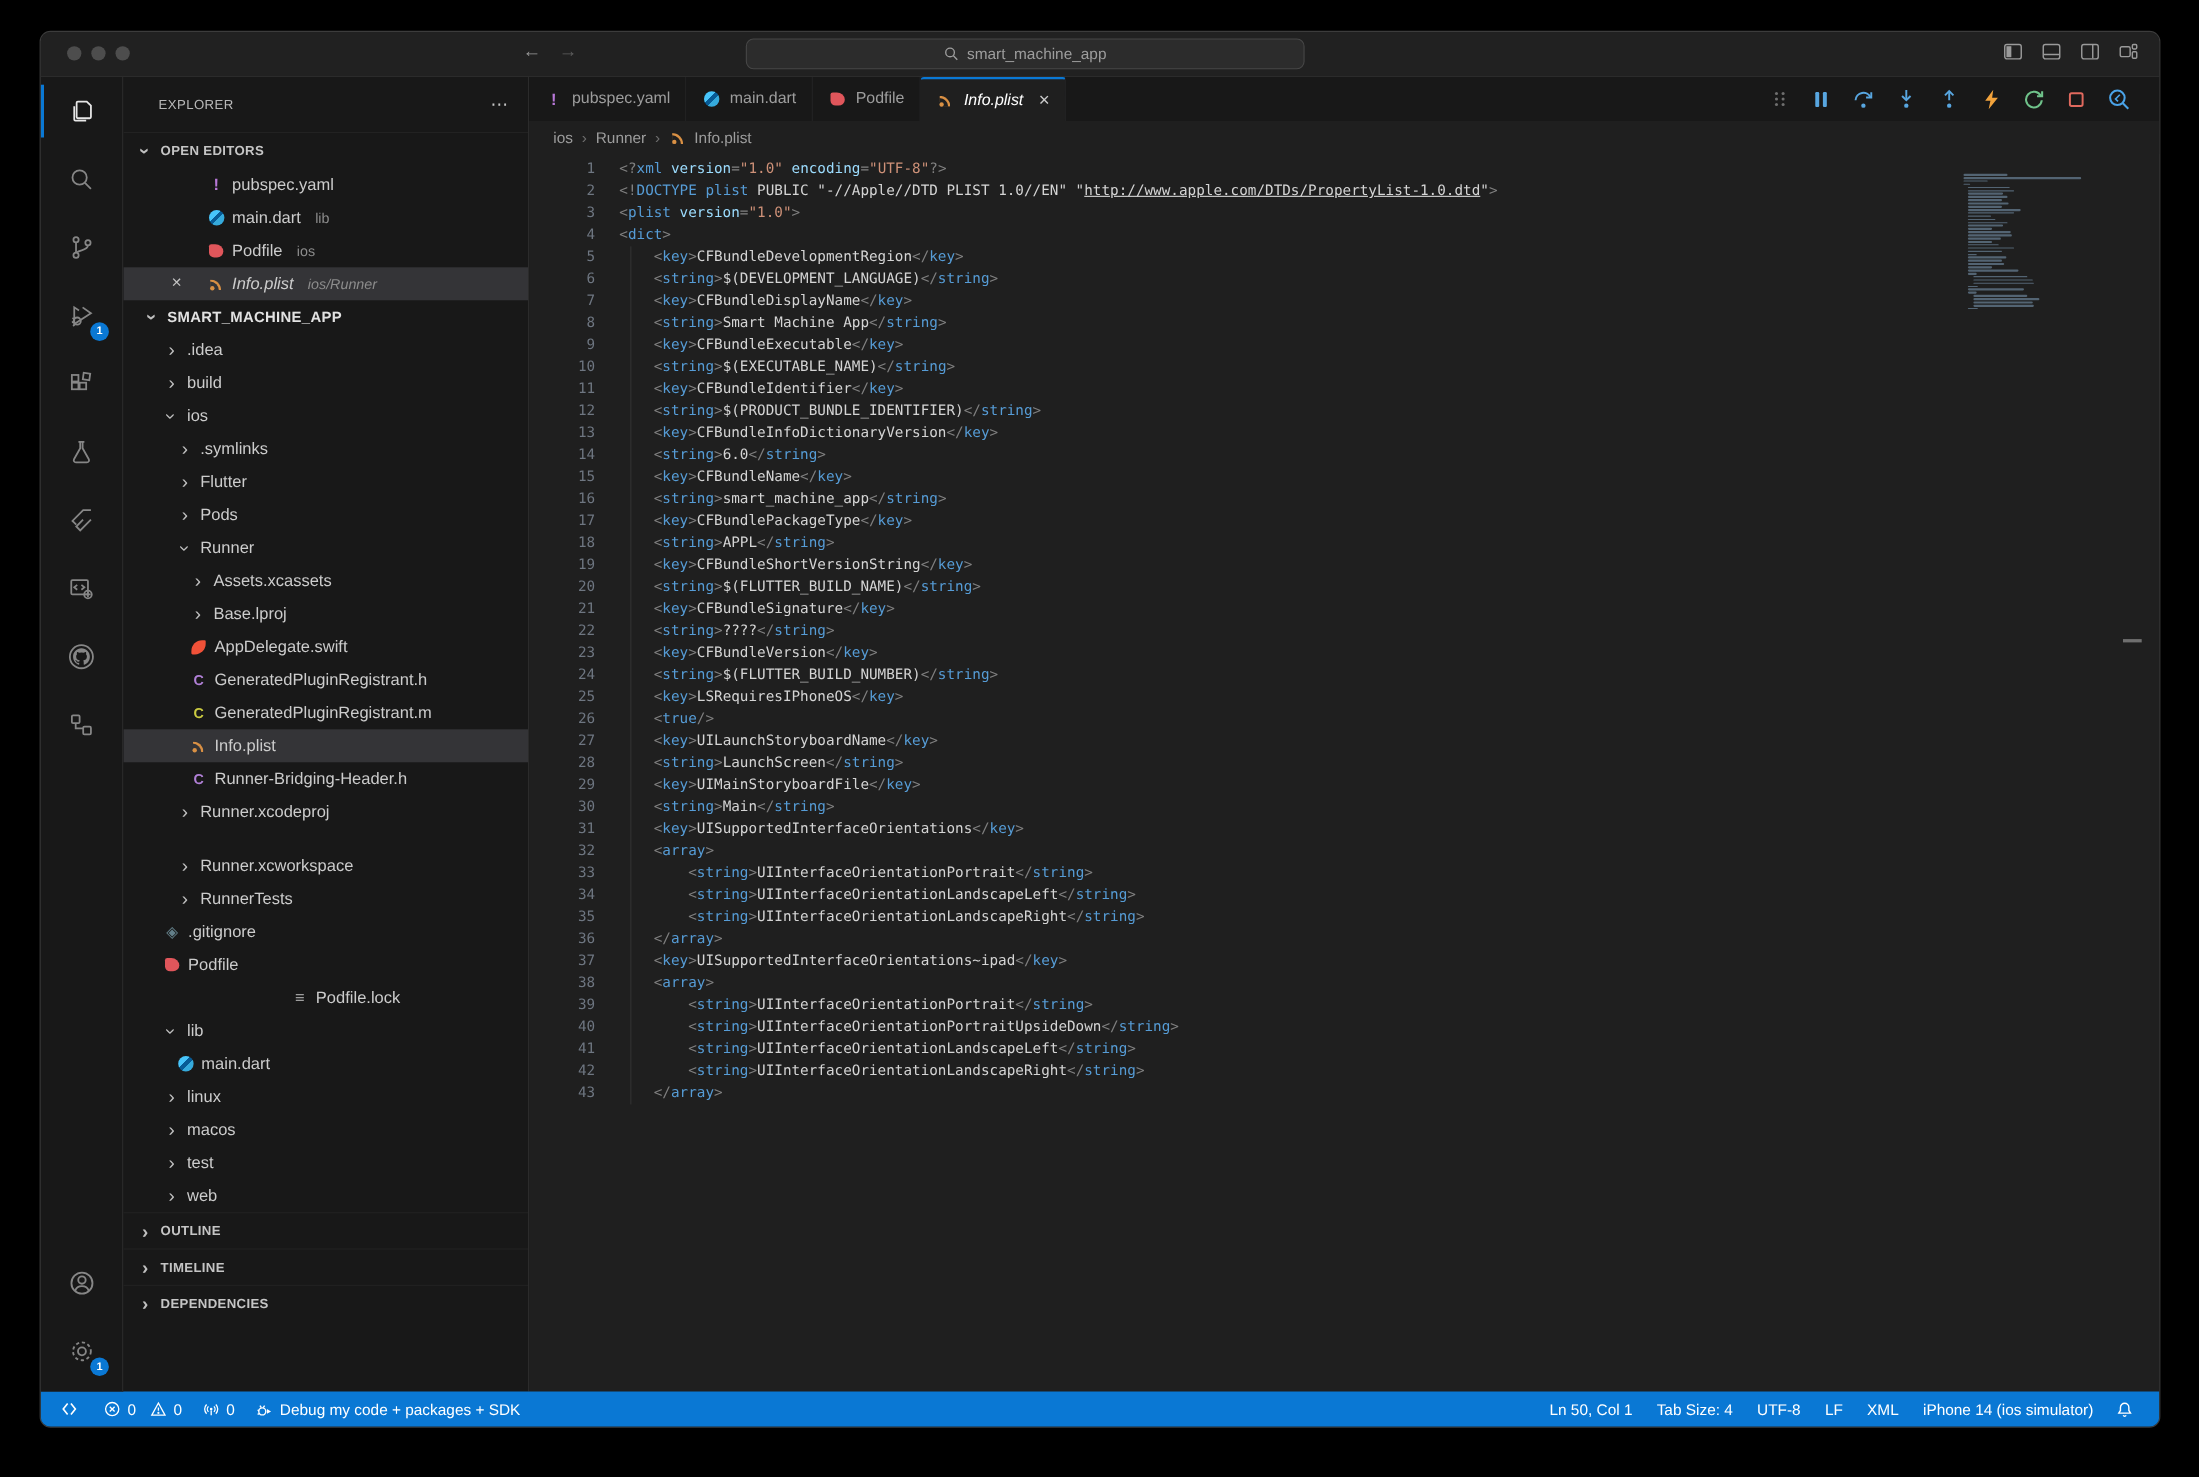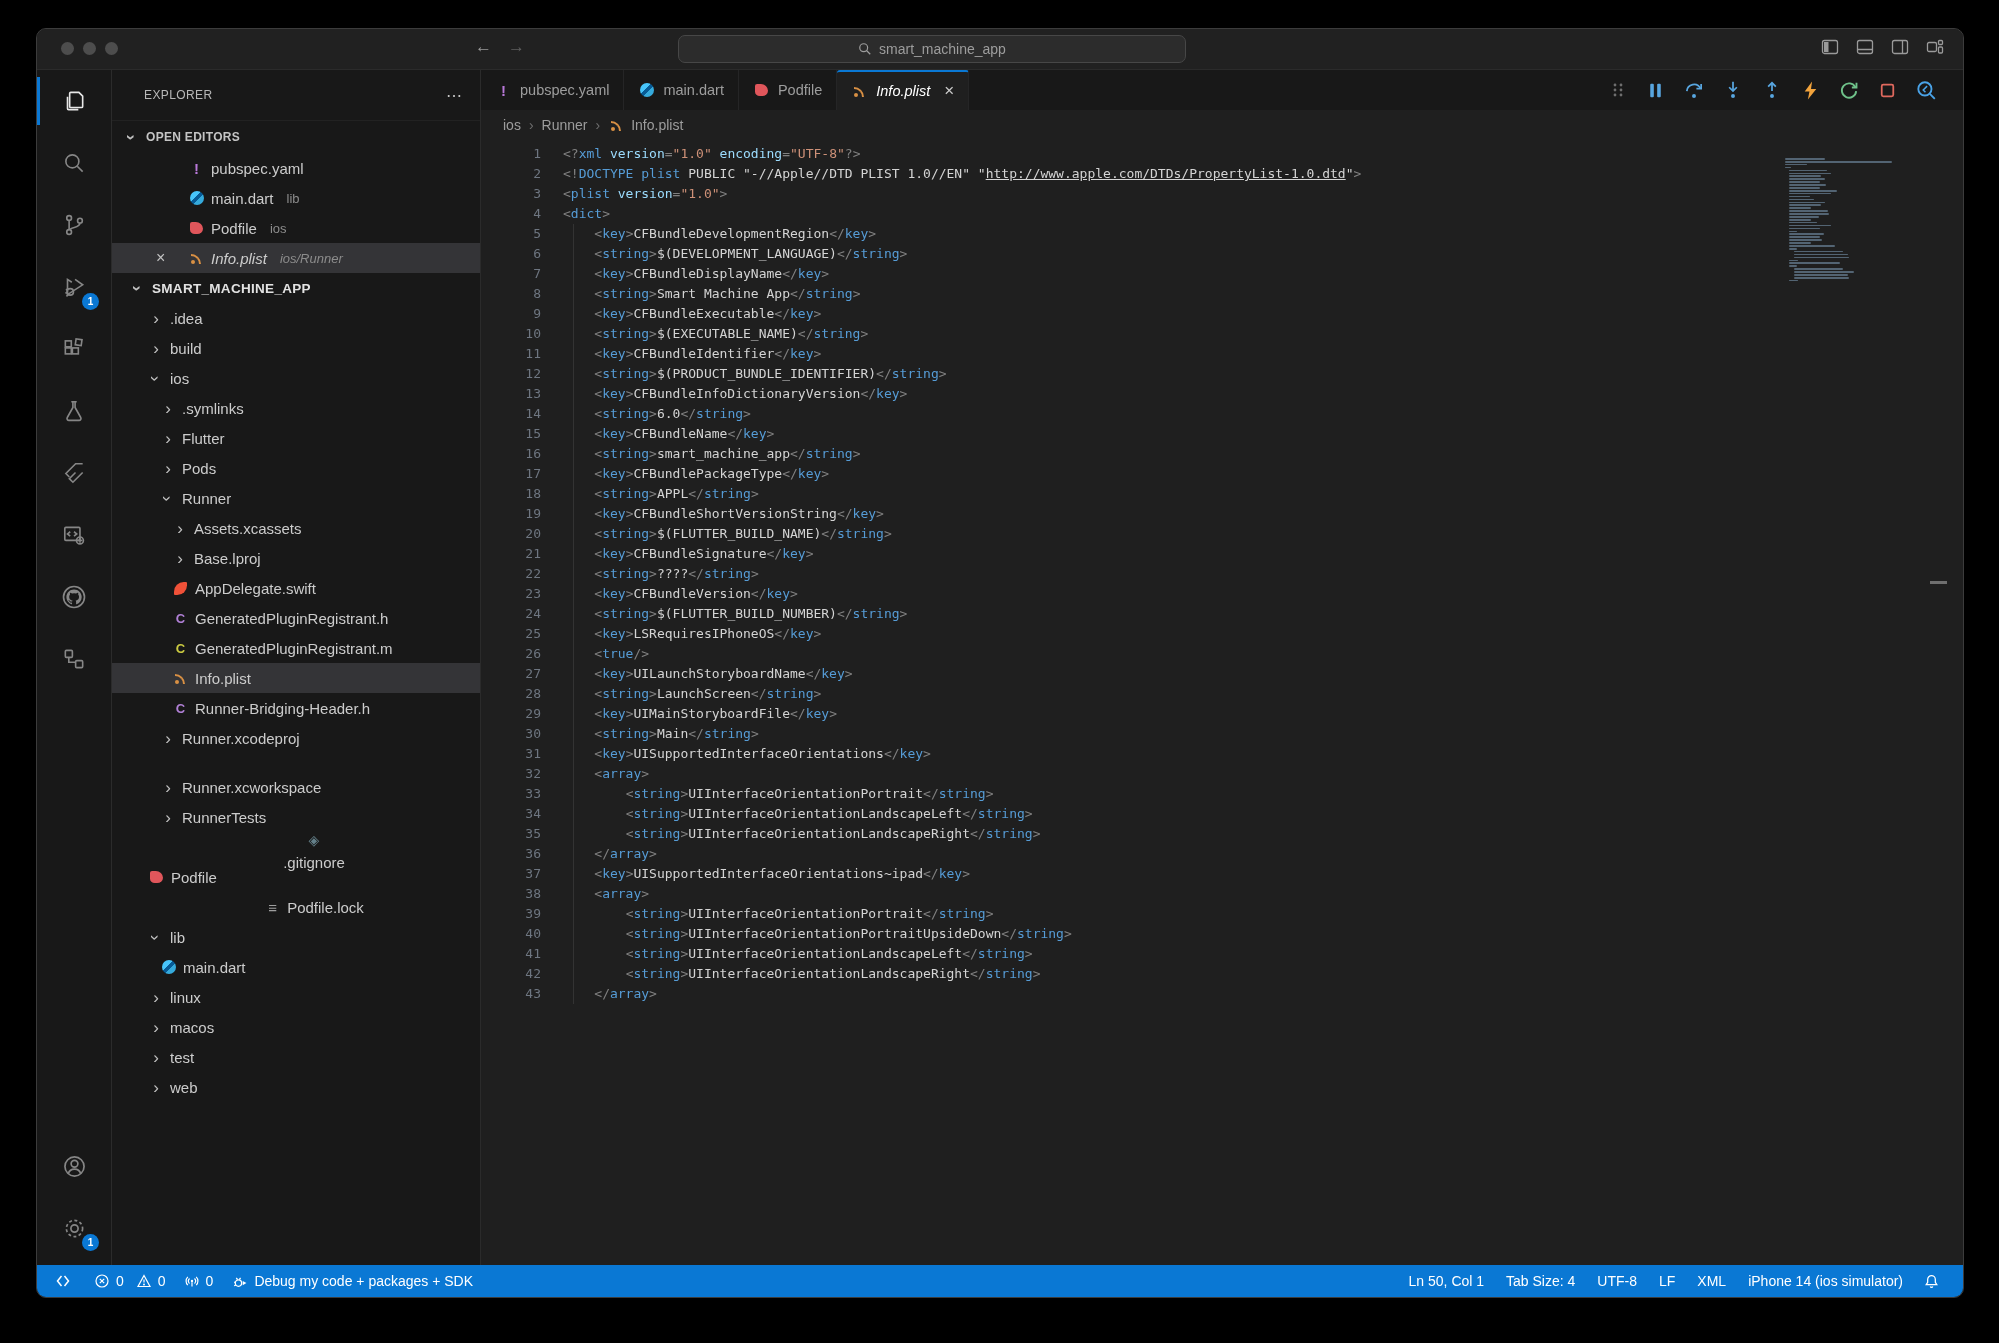".gitignore" div.tree-row { flex-direction: column -> none }
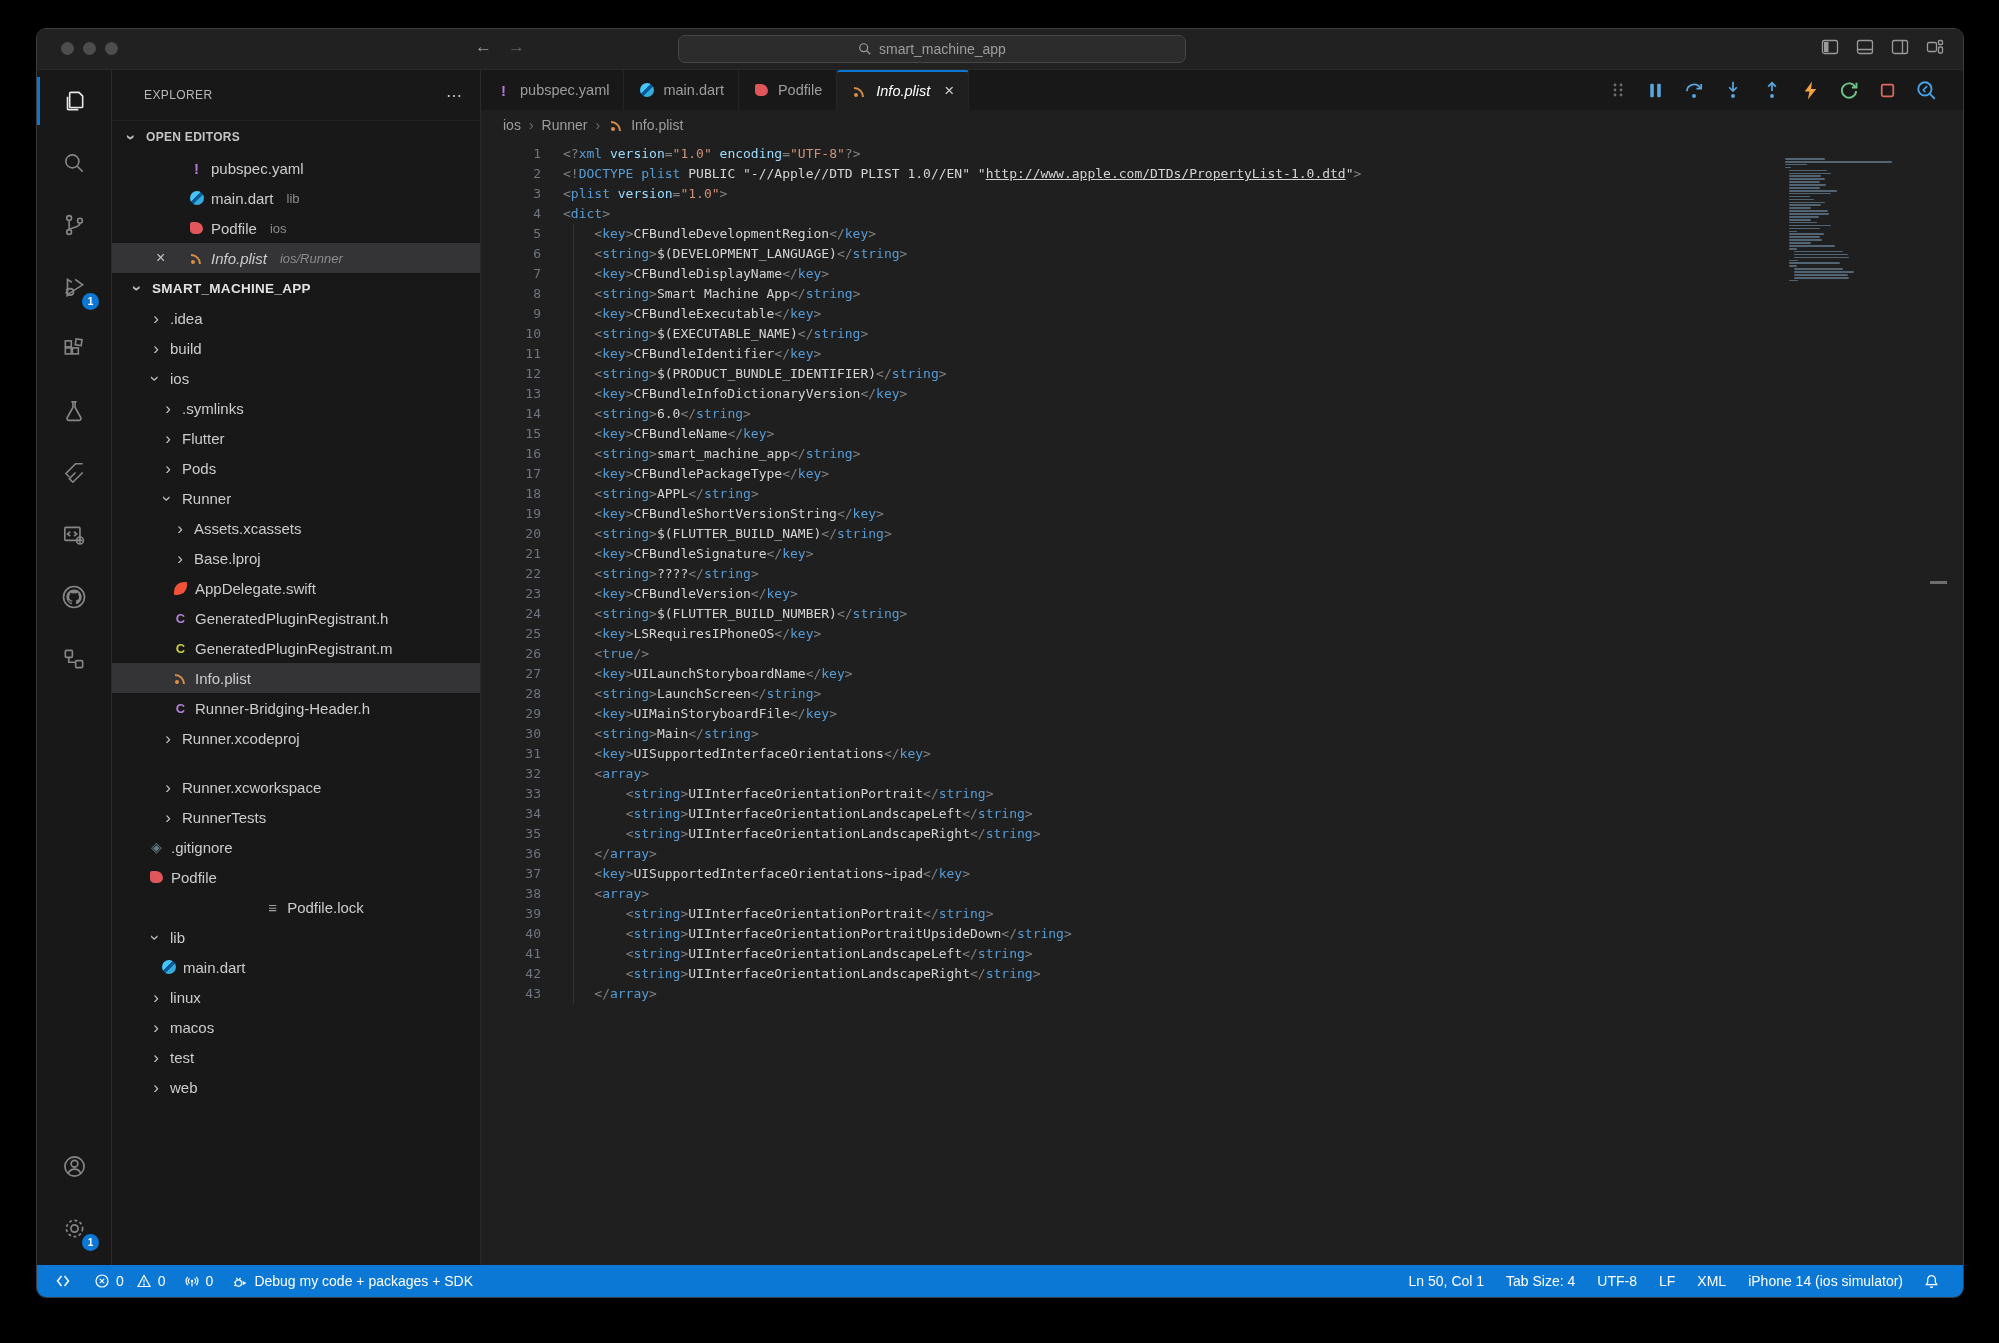"OUTLINE" div { html: none -> <div> <div> <span></span> <span>OUTLINE</span> </div> <div> <span></span> <span>TIMELINE</span> </div> <div> <span></span> <span>DEPENDENCIES</span> </div> </div> }
